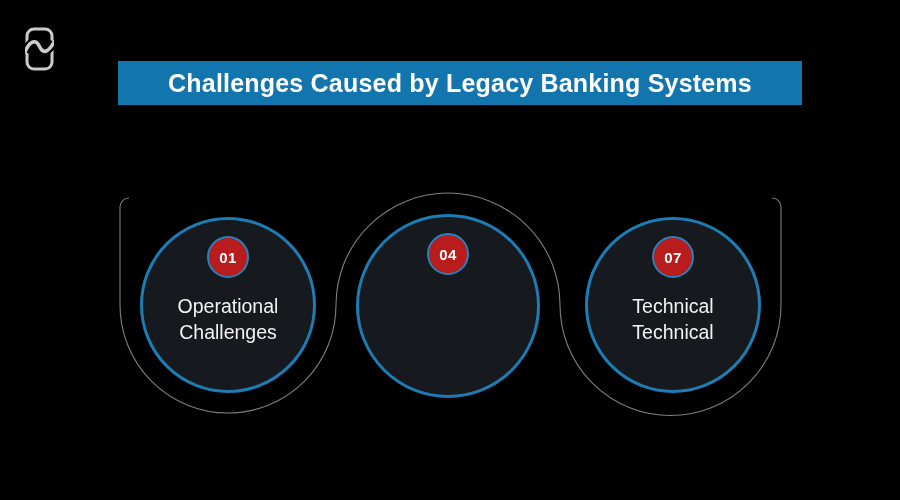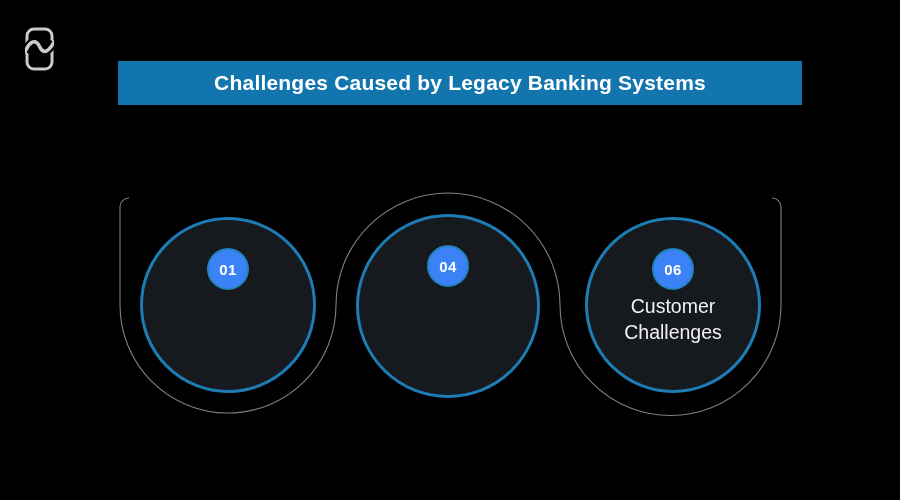"Challenges Caused by Legacy Banking" .banner-title { font-size: 21px -> 25px }
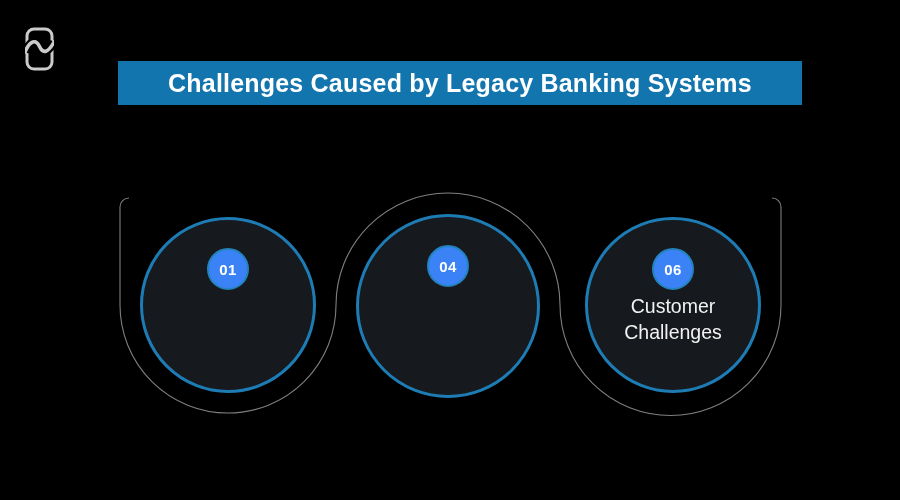"01" .badge { background: #3b82f6 -> #b91c1c; top: 28px -> 16px }
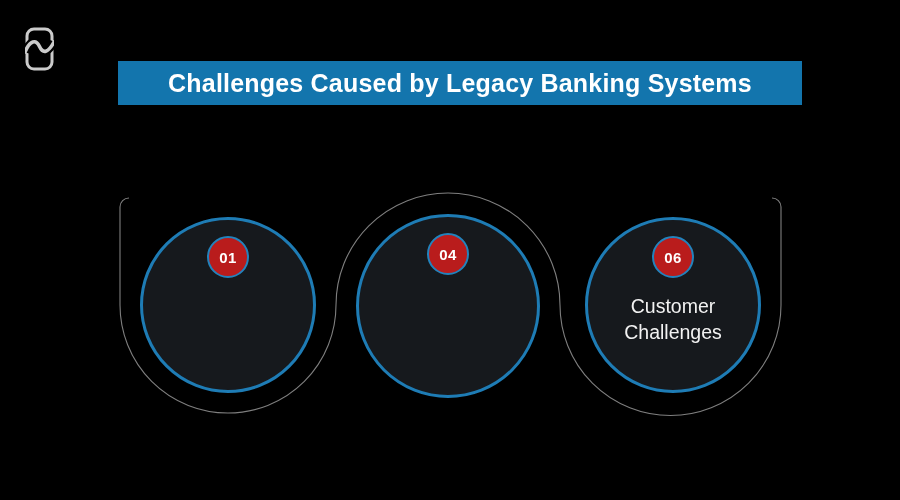"06" span { text: 06 -> 07 }
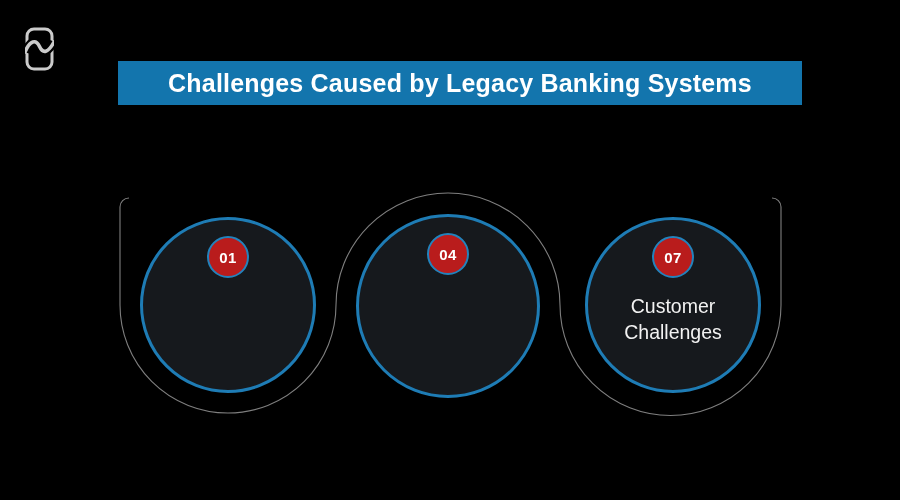"Operational Challenges" div.node-label { html: none -> <div>Operational Challenges</div> }
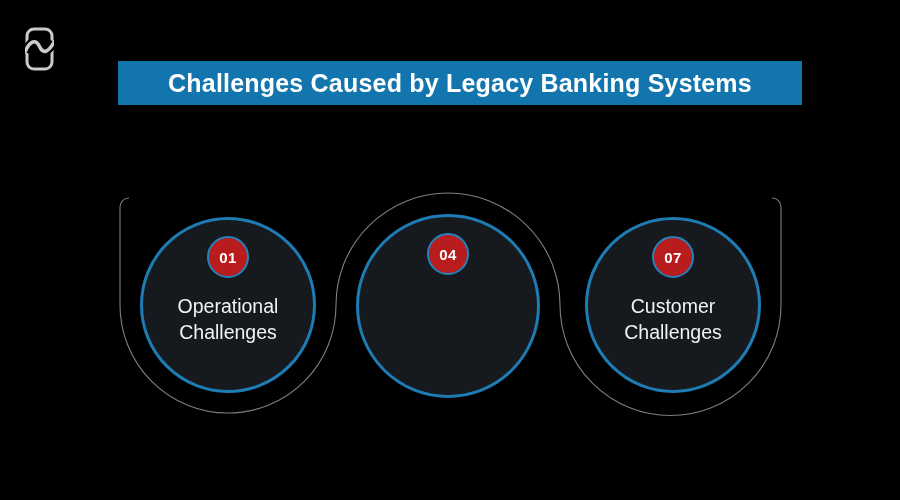"Customer Challenges" div.node-label { text: Customer Challenges -> Technical Technical }
